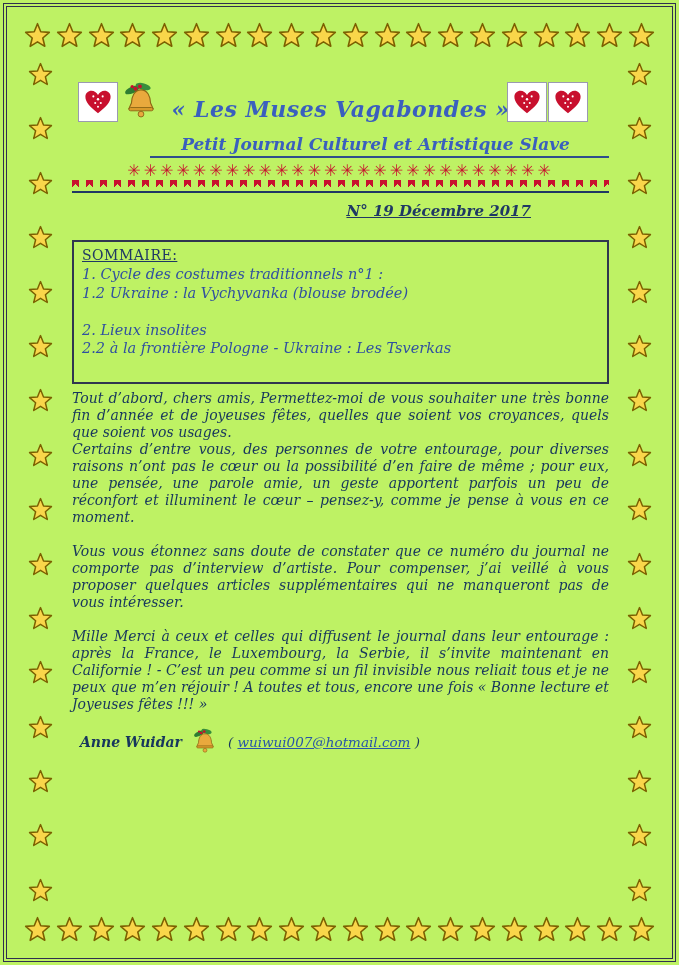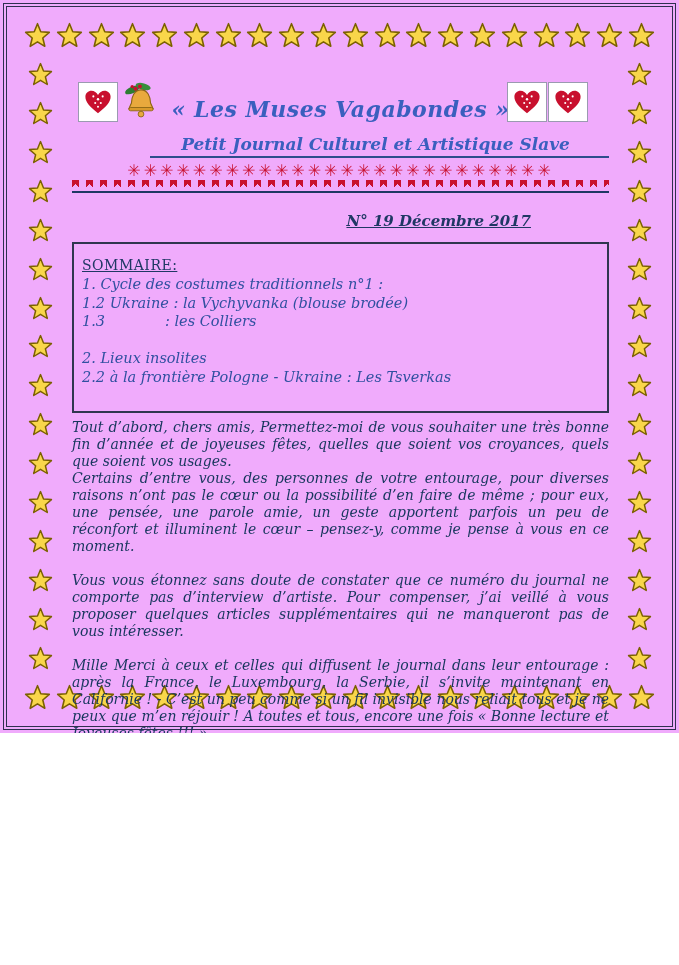"« Les Muses Vagabondes »" .page { background: #f0abfc -> #bef264; height: 733px -> 965px }
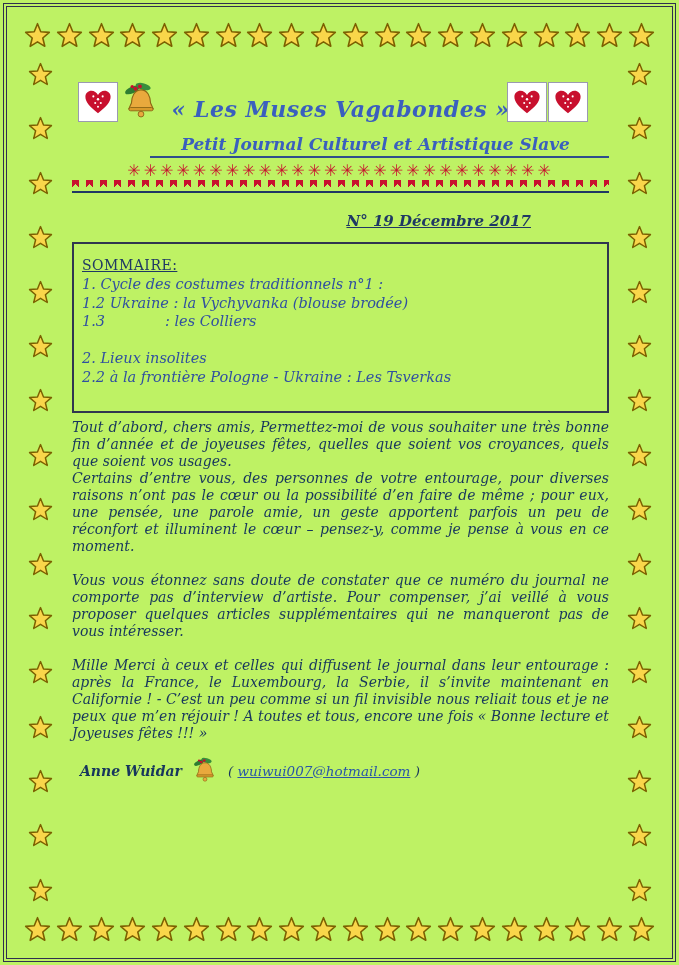"N° 19 Décembre 2017" .issue { margin: 19px 78px 0 auto -> 9px 78px 0 auto }
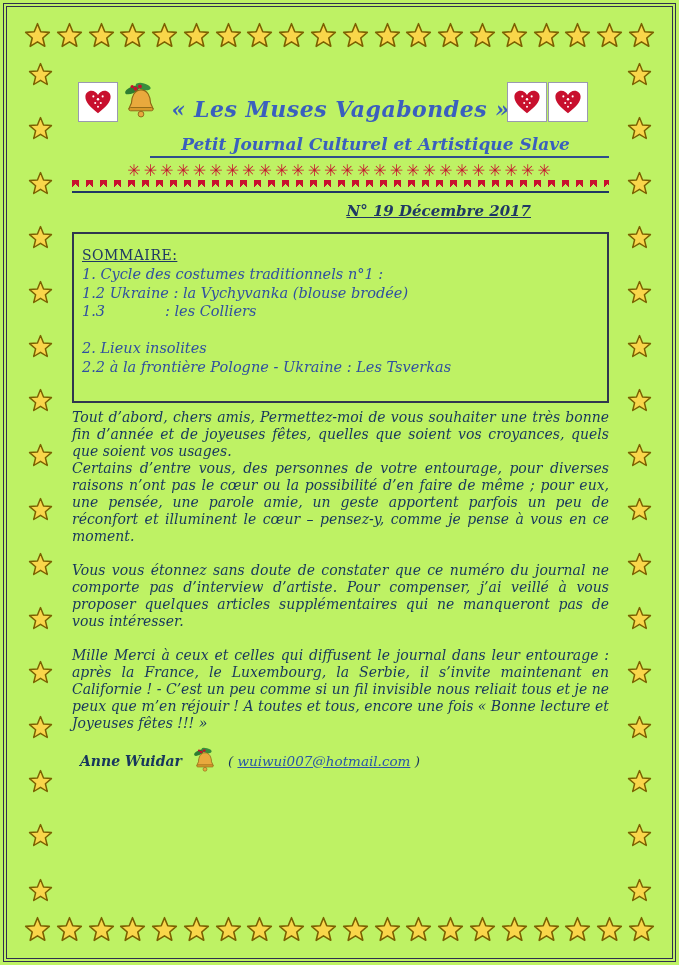"SOMMAIRE:" .toc { margin-top: 12px -> 20px; padding: 12px 8px 6px 8px -> 4px 8px 6px 8px }
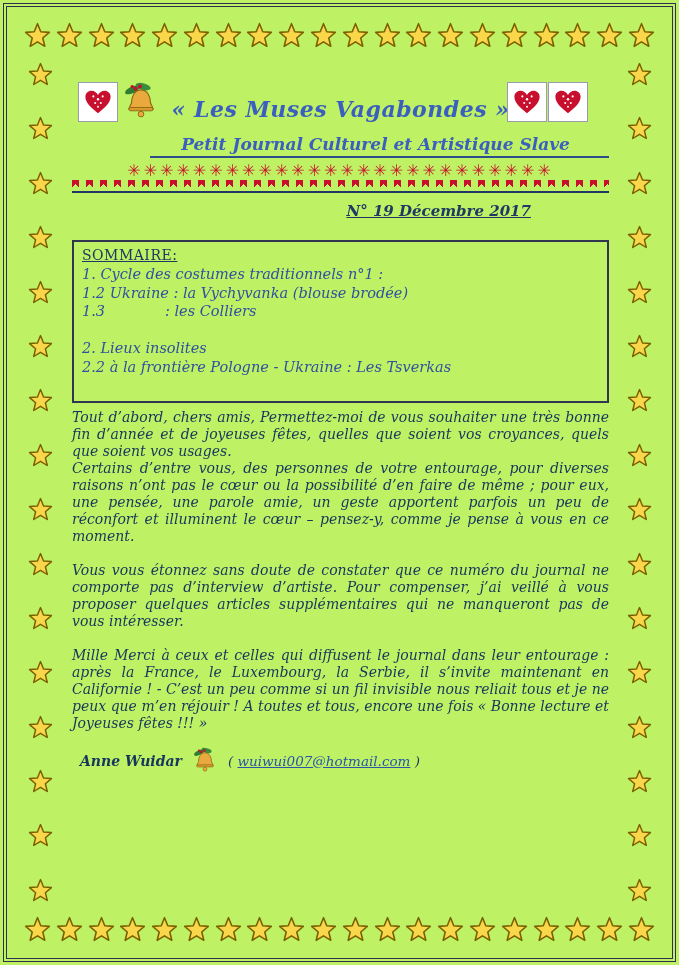"1.3 : les Colliers" div.toc-item { html: <div>1.3&nbsp;&nbsp;&nbsp;&nbsp;&nbsp;&nbsp;&nbsp;&nbsp;&nbsp;&nbsp;&nbsp;&nbsp; : les Colliers</div> -> none }
